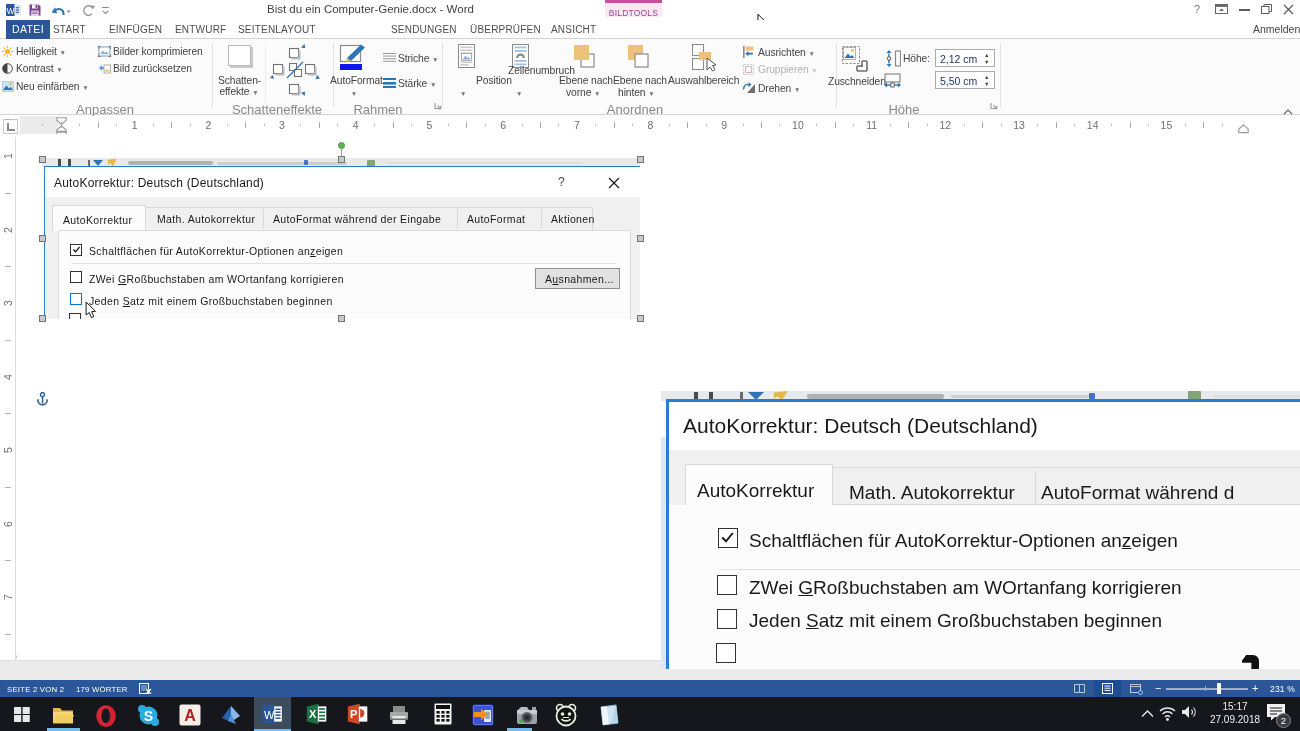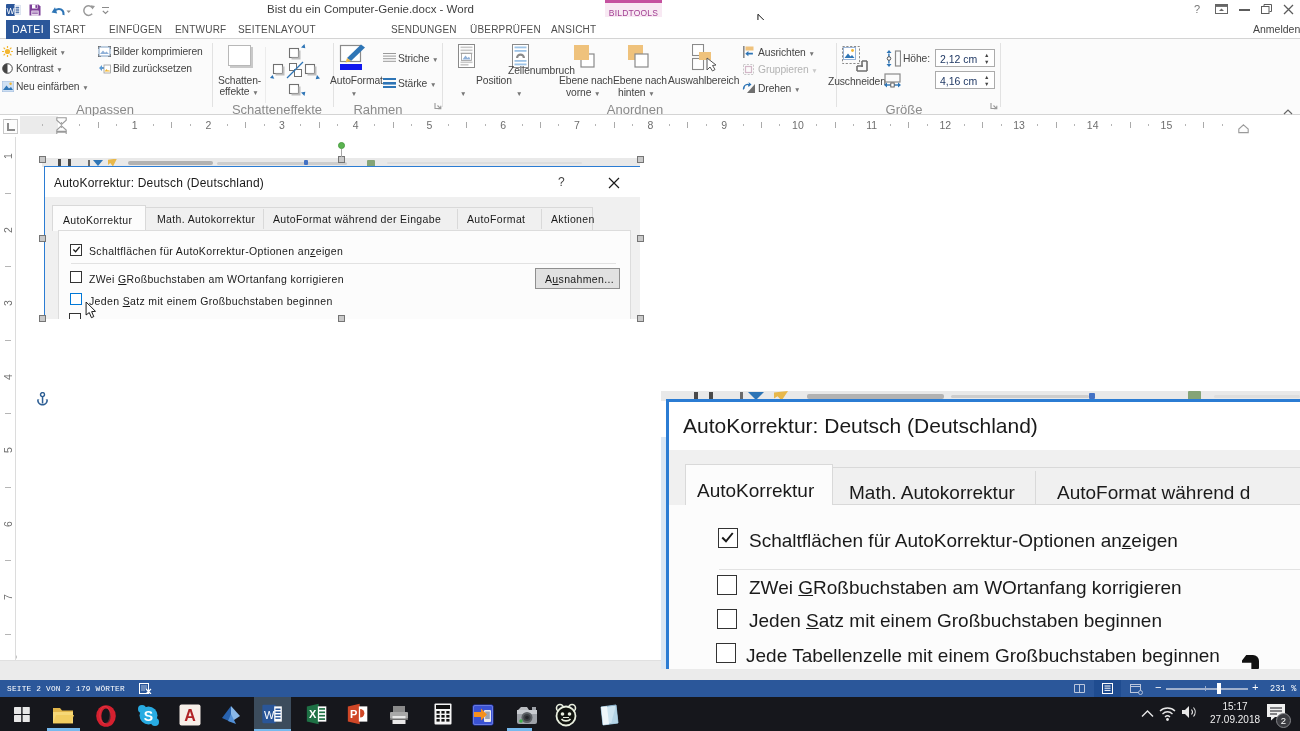"4,16 cm" div.ab { text: 4,16 -> 5,50 }
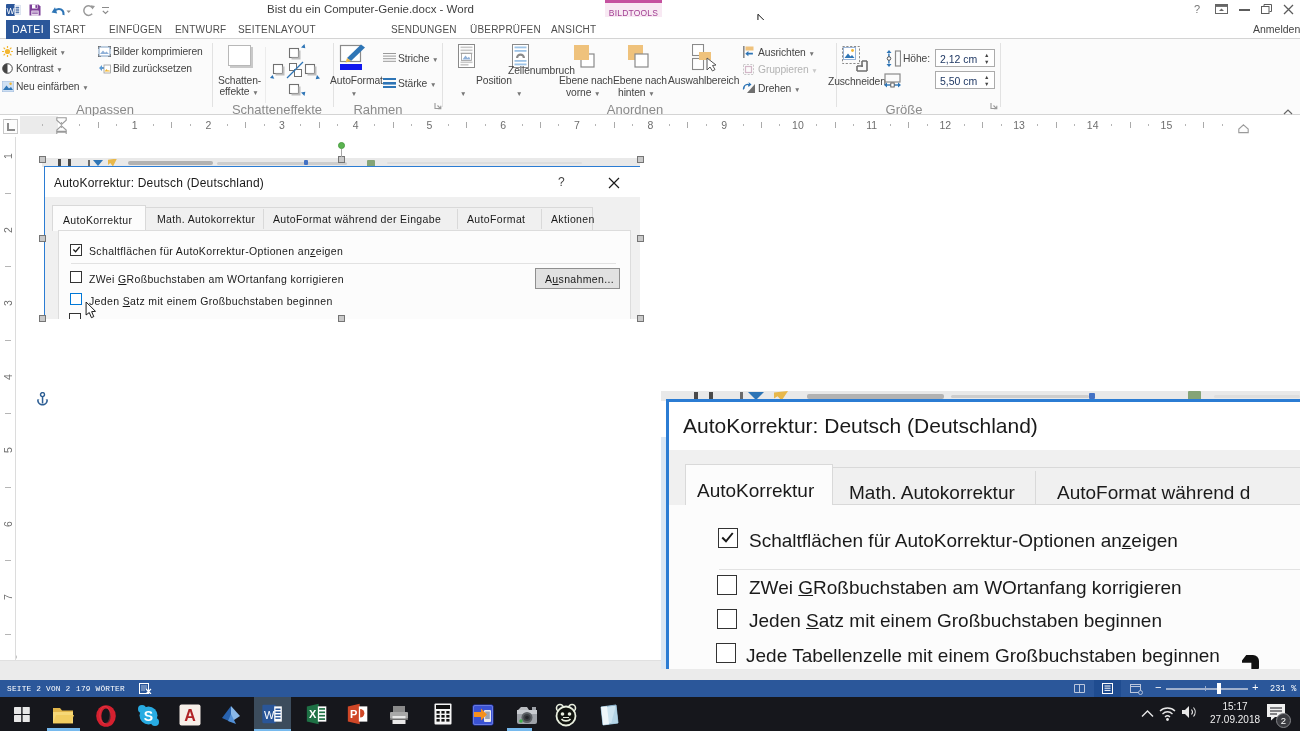"Größe" div.ab { text: Größe -> Höhe }
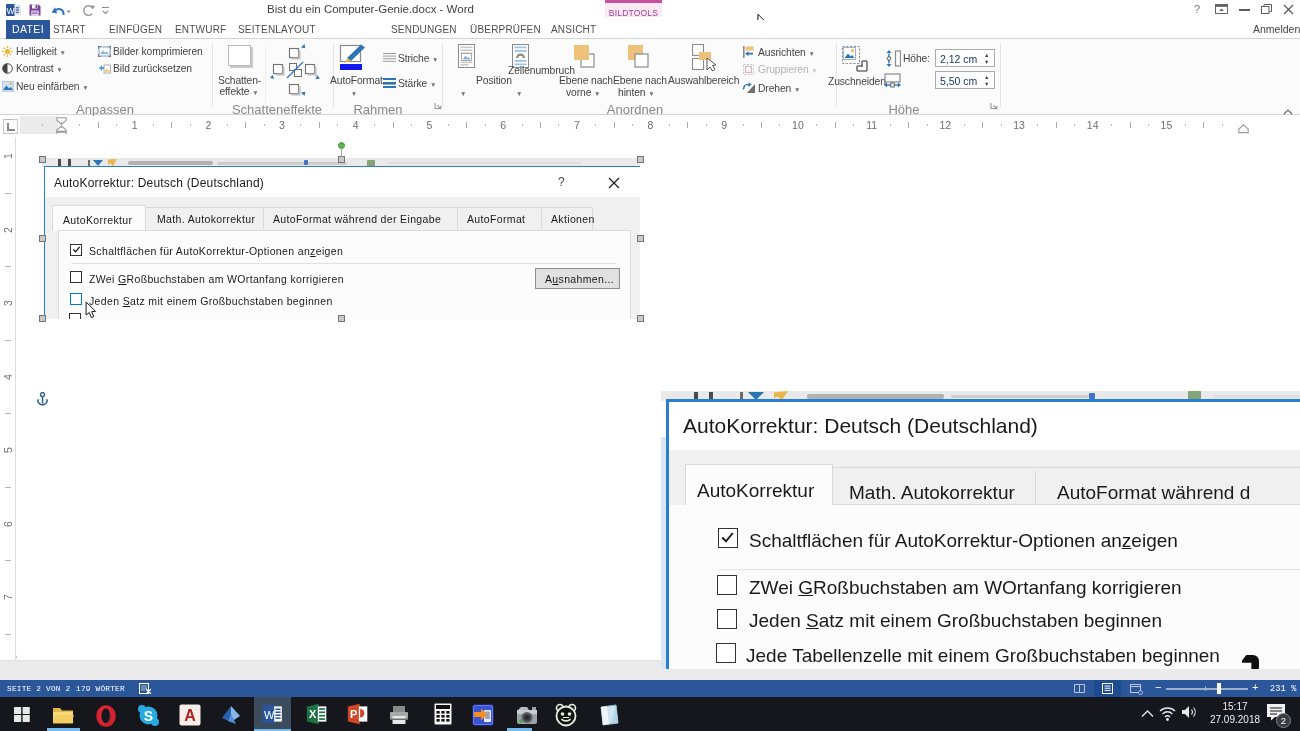"AutoFormat während d" div.ab { left: 388px -> 372px }
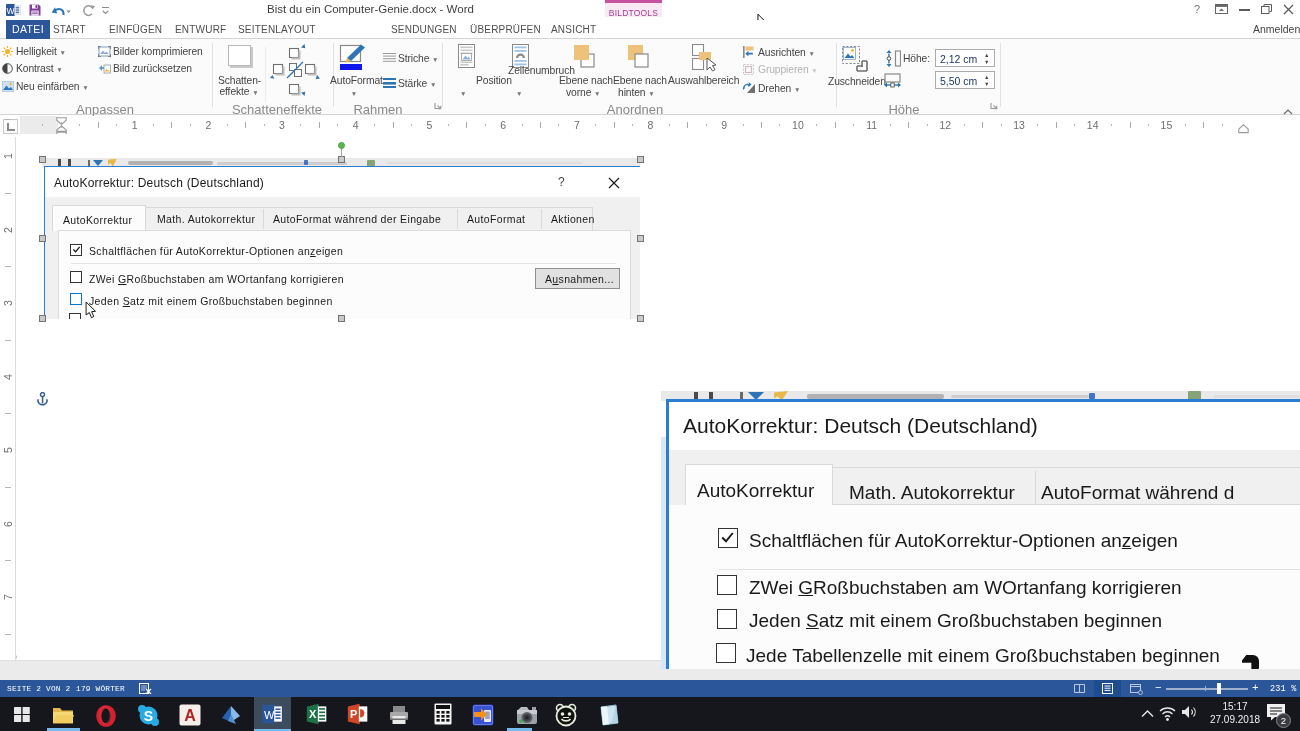"Jede Tabellenzelle mit einem" div.ab { html: <div>Jede Tabellenzelle mit einem Großbuchstaben beginnen</div> -> none }
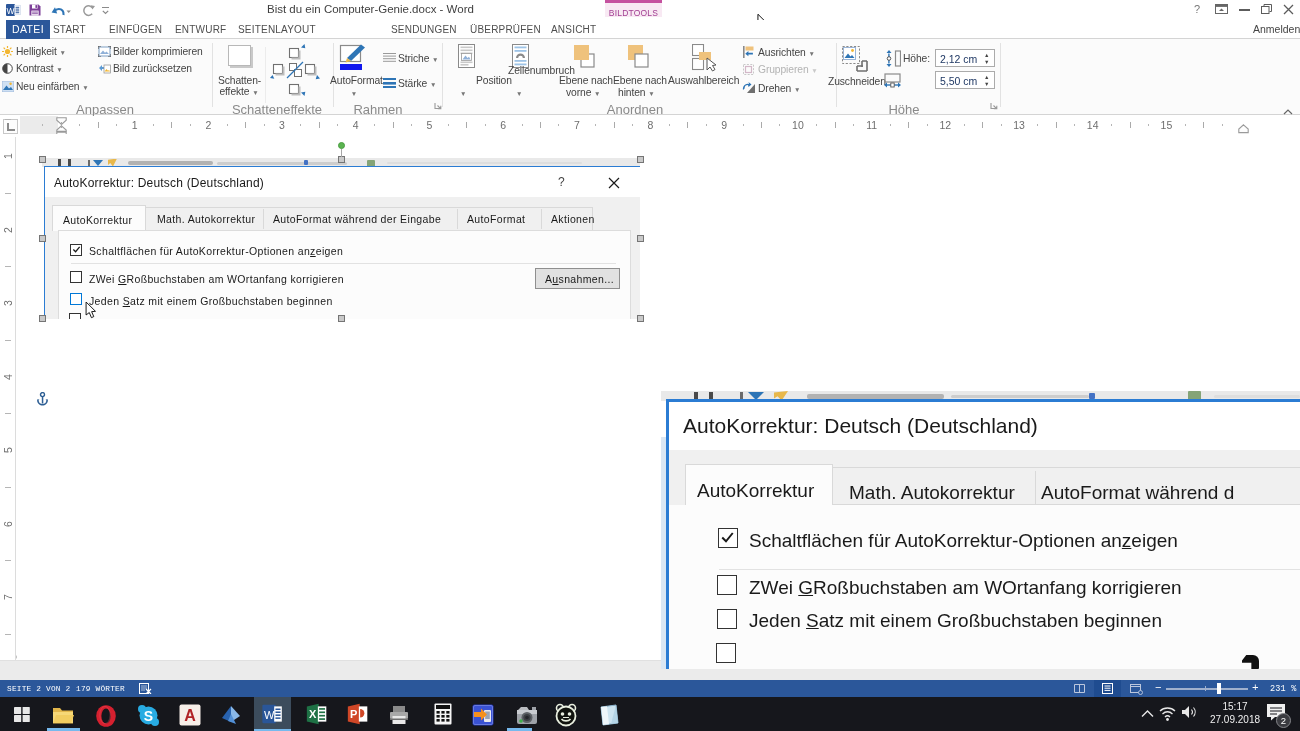"SEITE 2 VON 2" #statusbar .st { font-family: Liberation Mono, monospace -> none }
